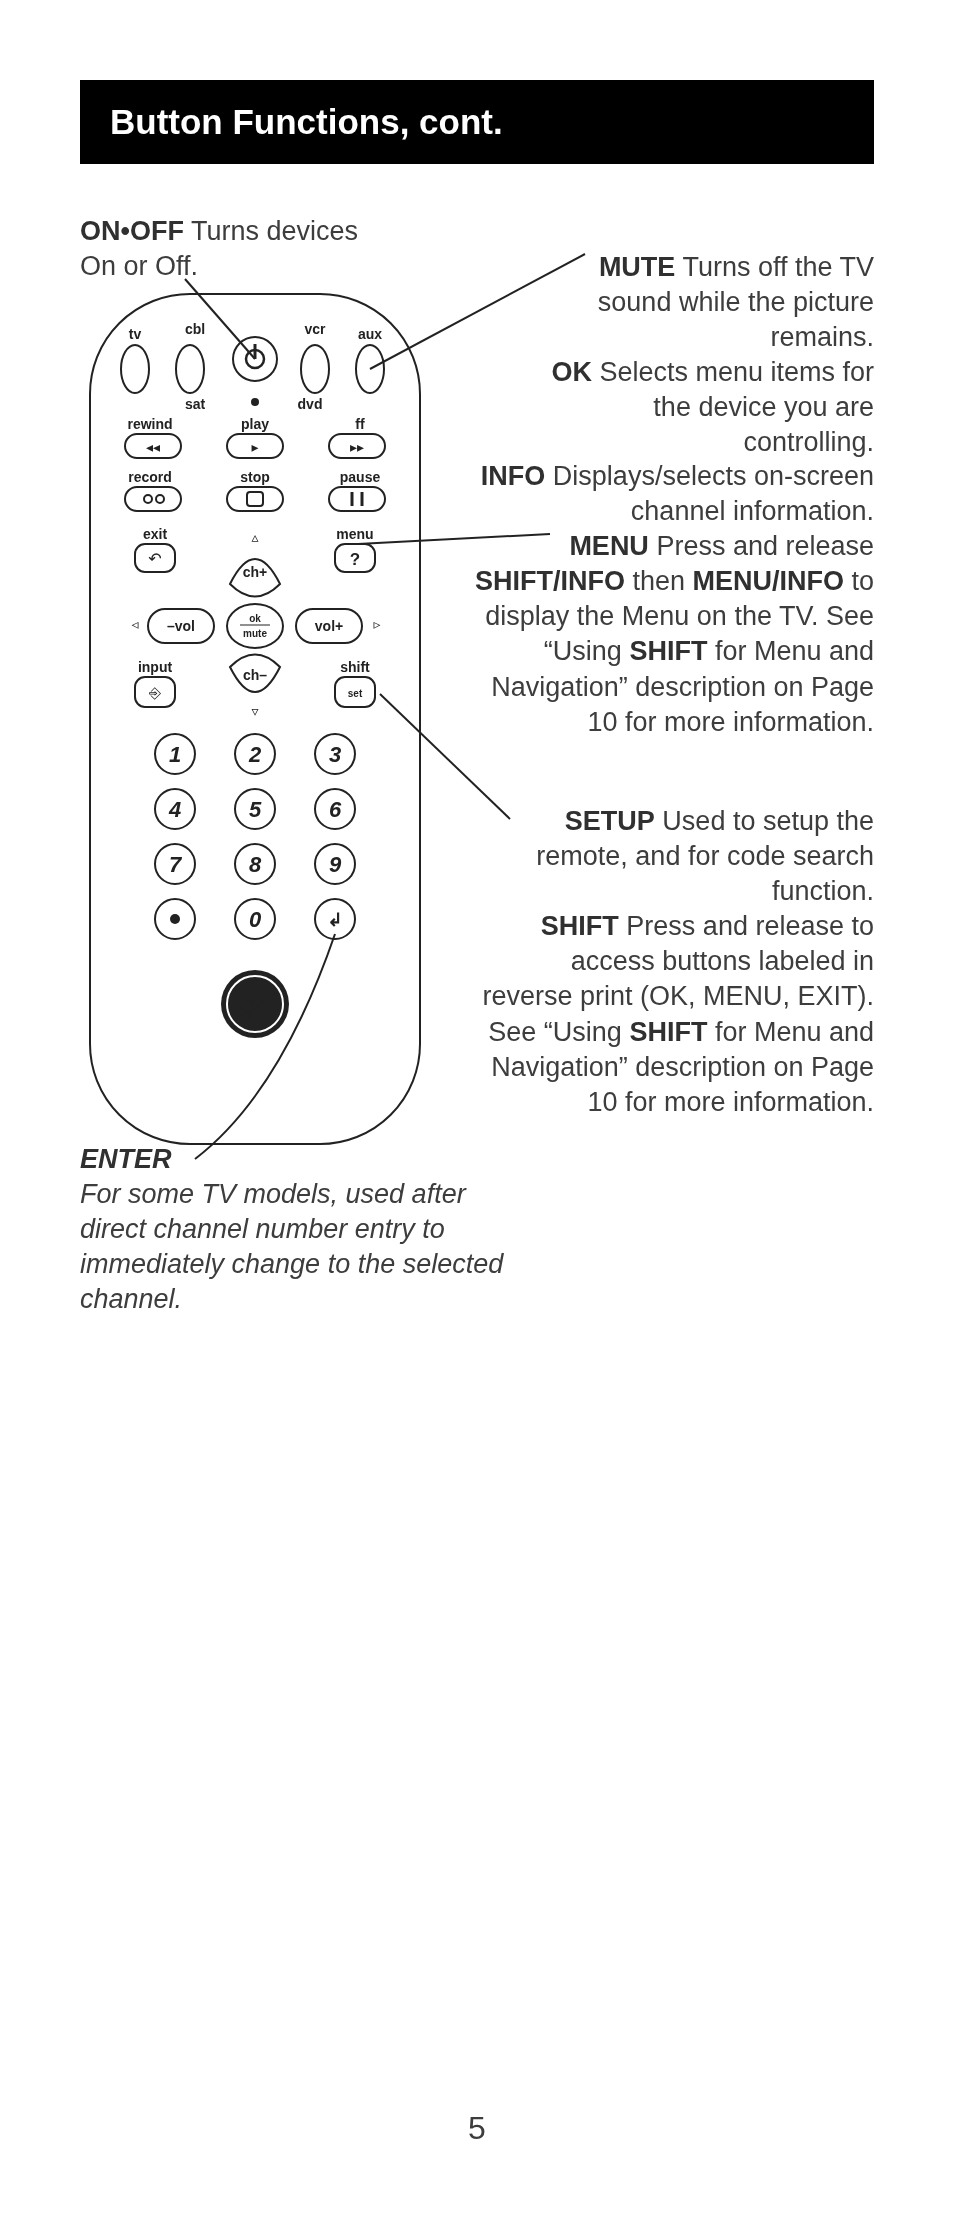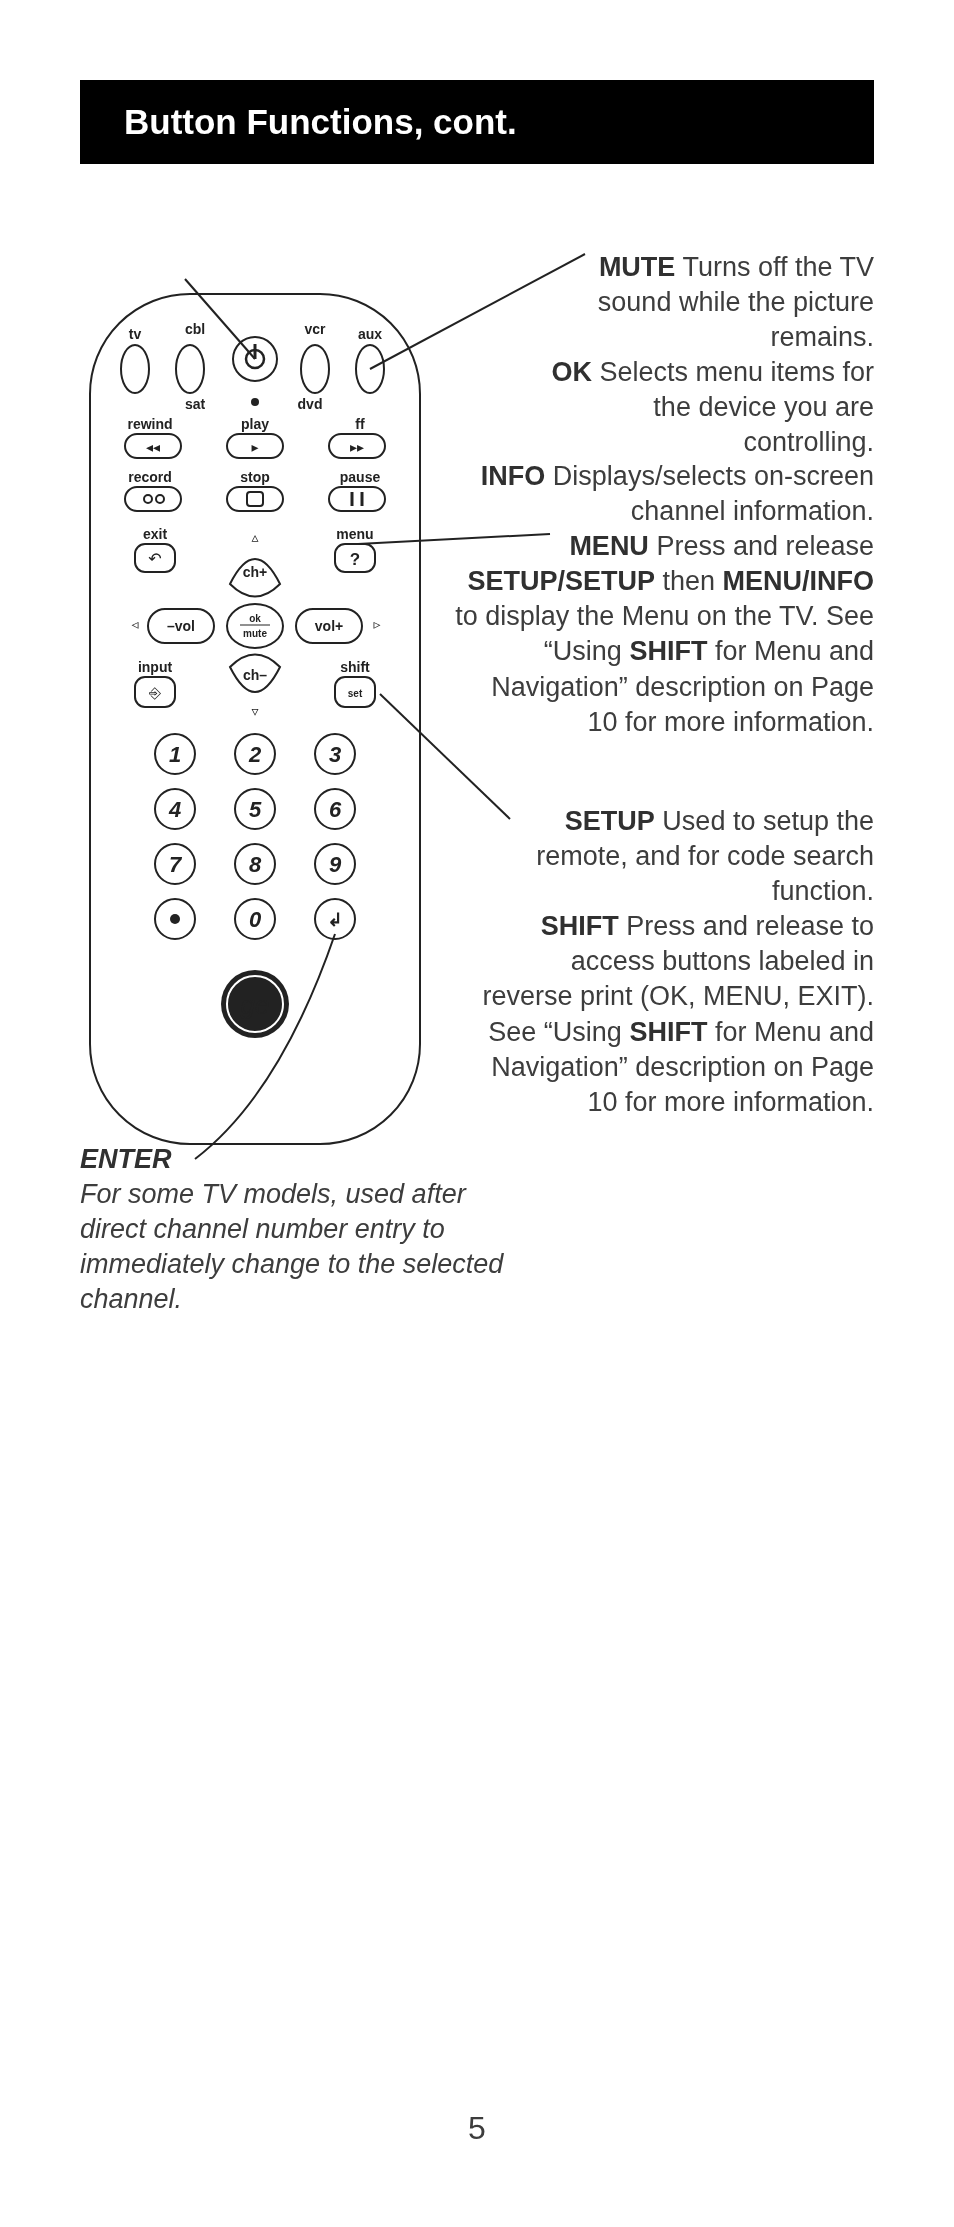"Button Functions, cont." .header-bar { padding: 22px 44px -> 22px 30px }
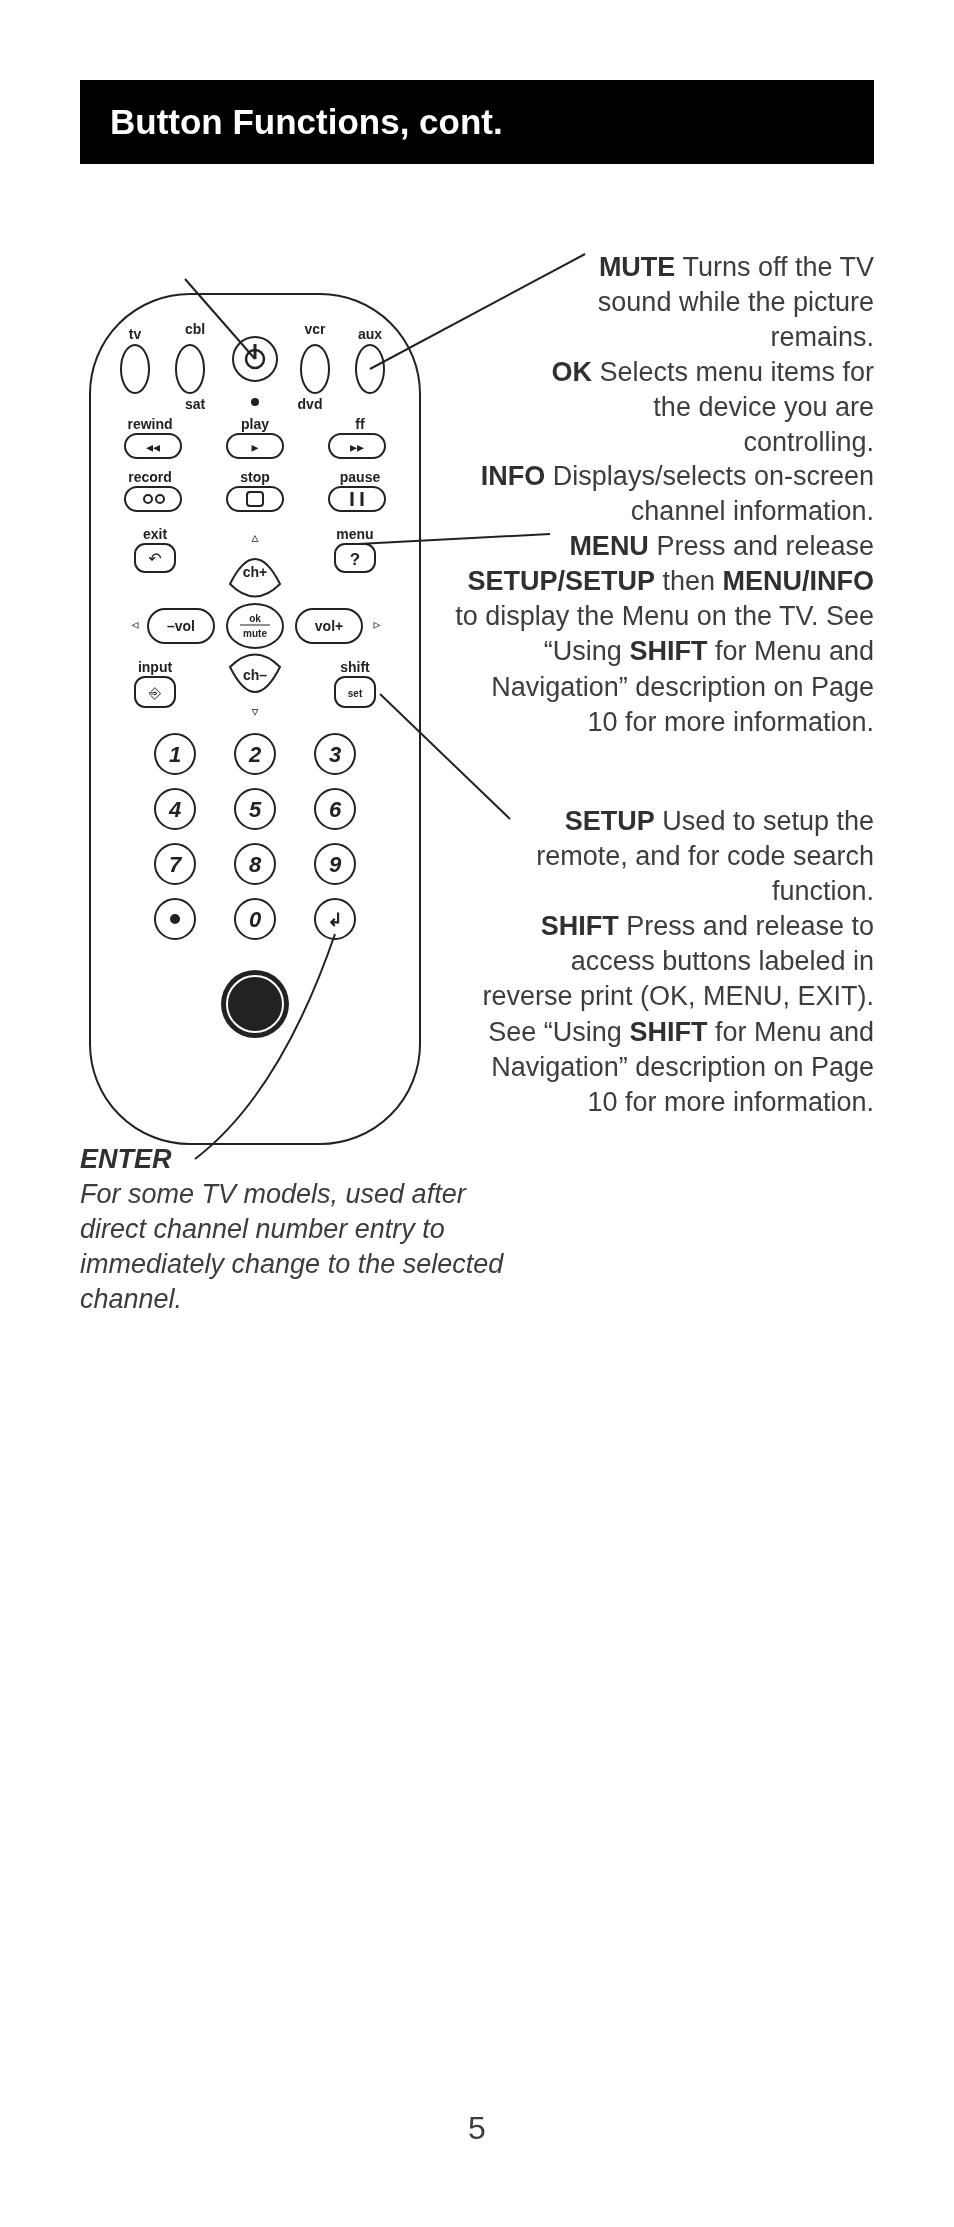"ON•OFF Turns devices On or" div.callout { html: none -> <div> <b>ON•OFF</b><span> Turns devices On or Off.</span> </div> }
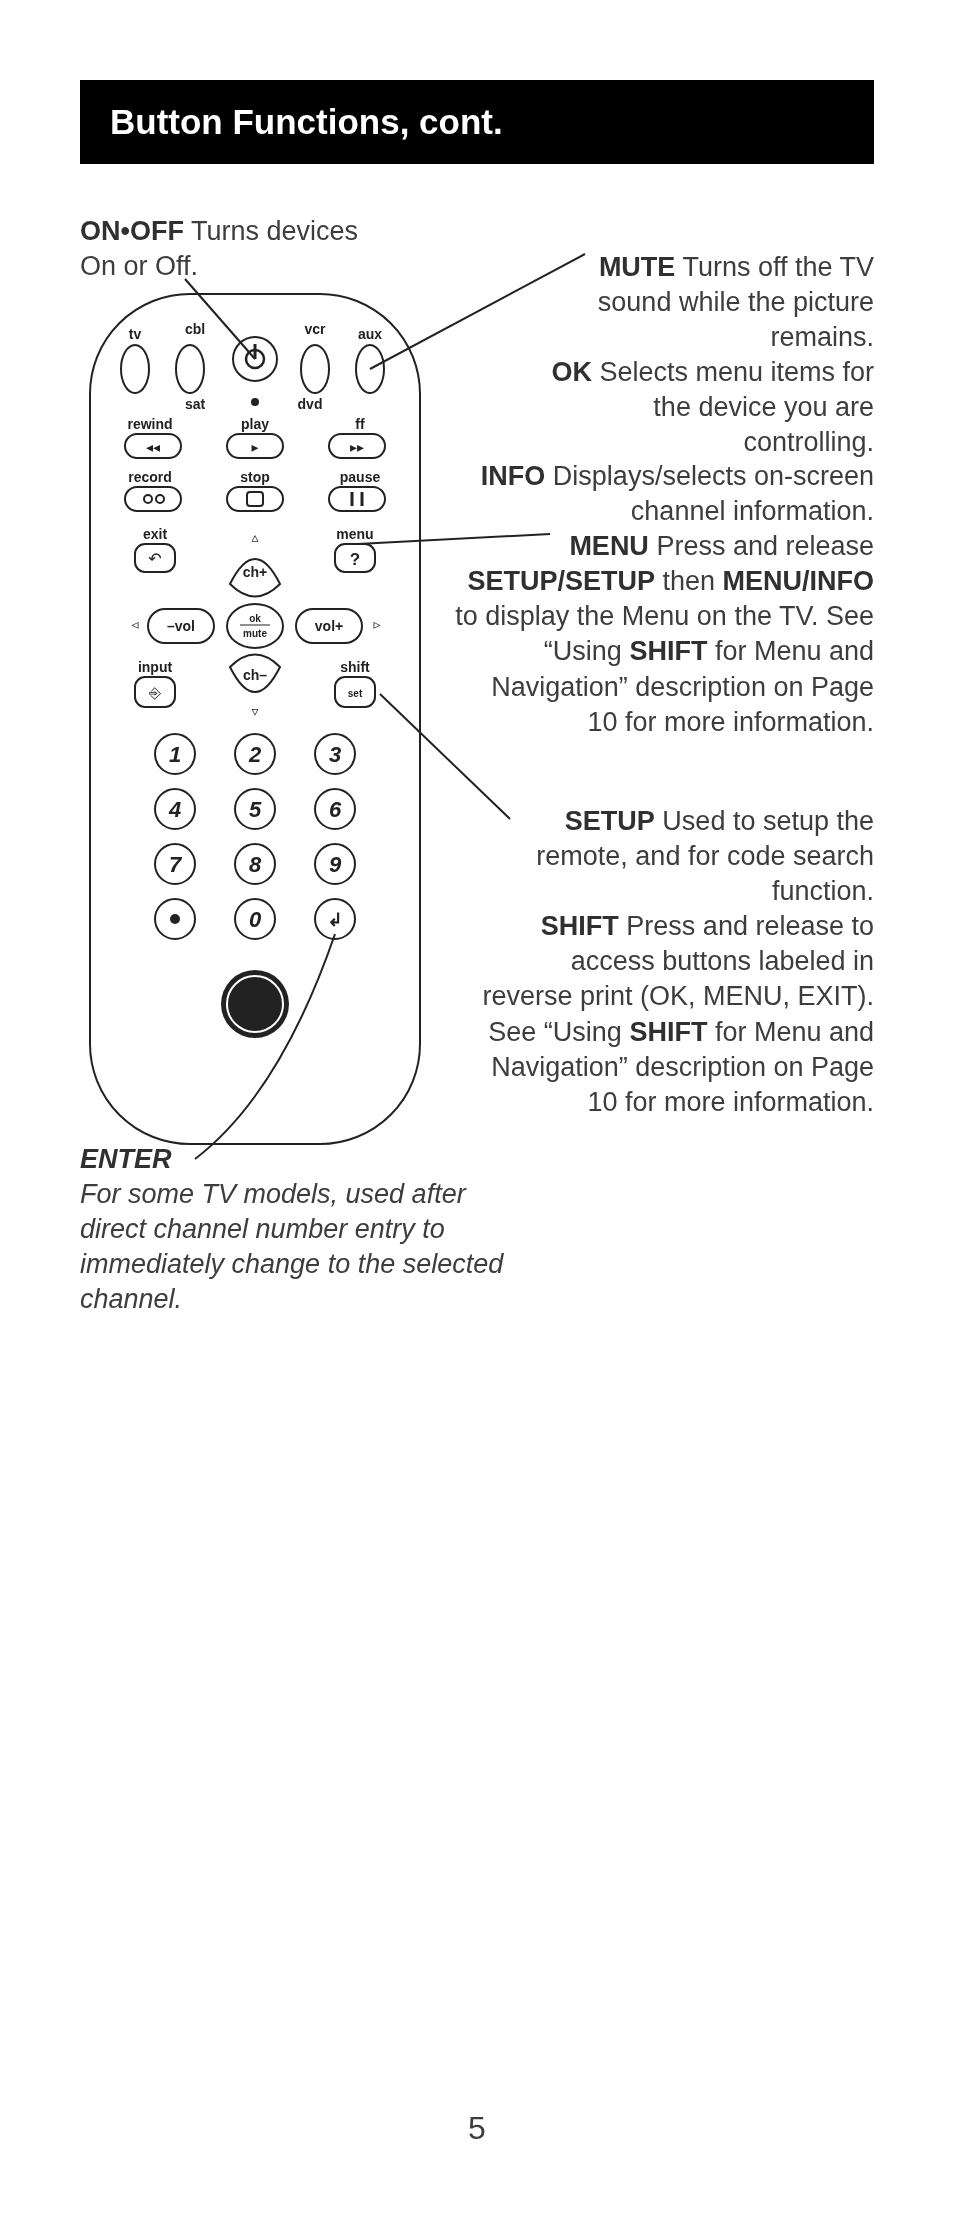"SETUP/SETUP" b { text: SETUP/SETUP -> SHIFT/INFO }
